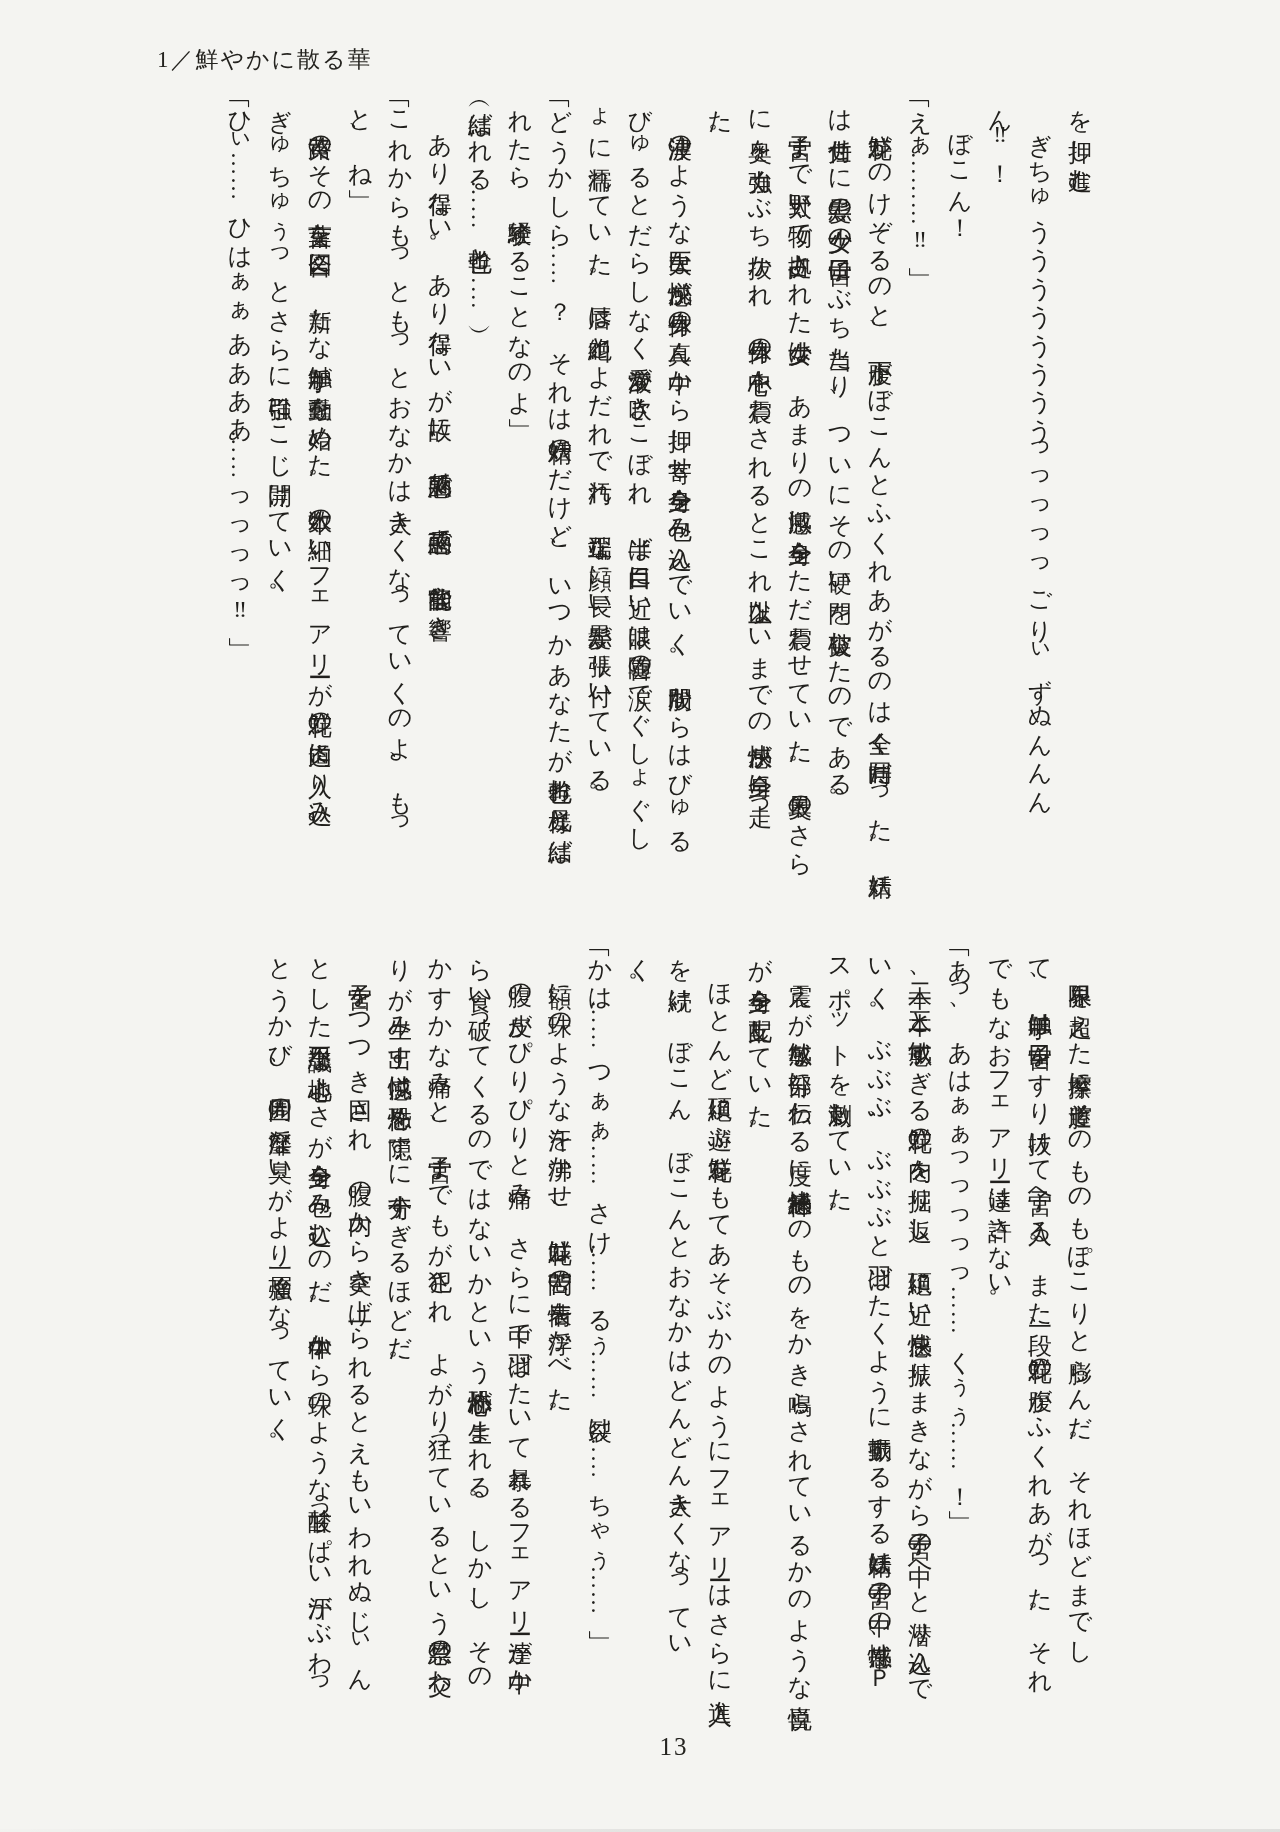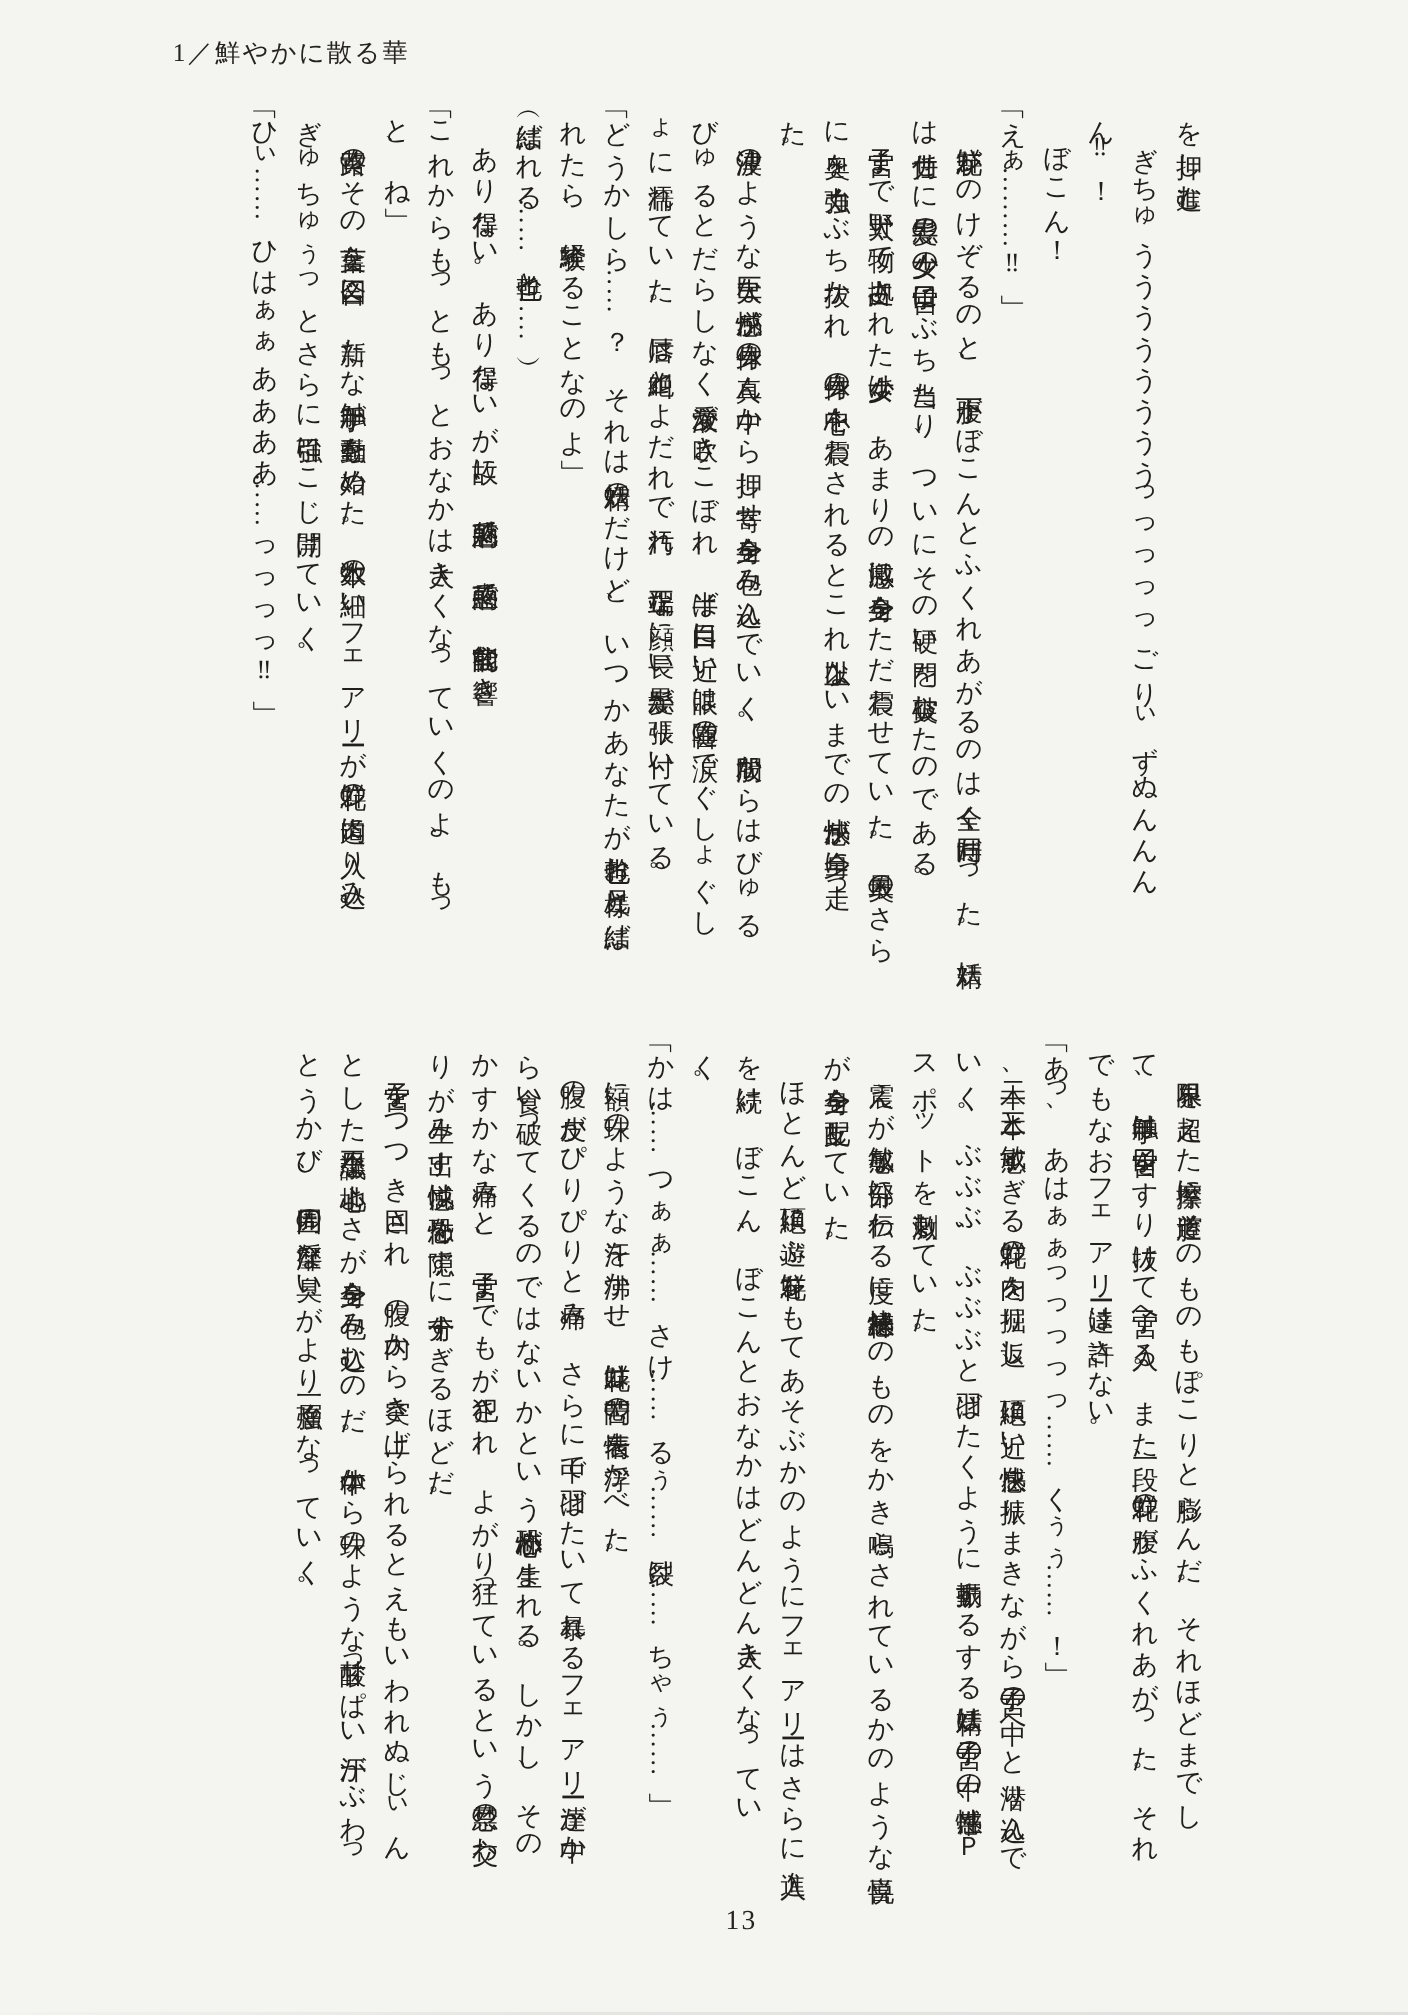"1／鮮やかに散る華" .running-header { top: 32px -> 44px }
